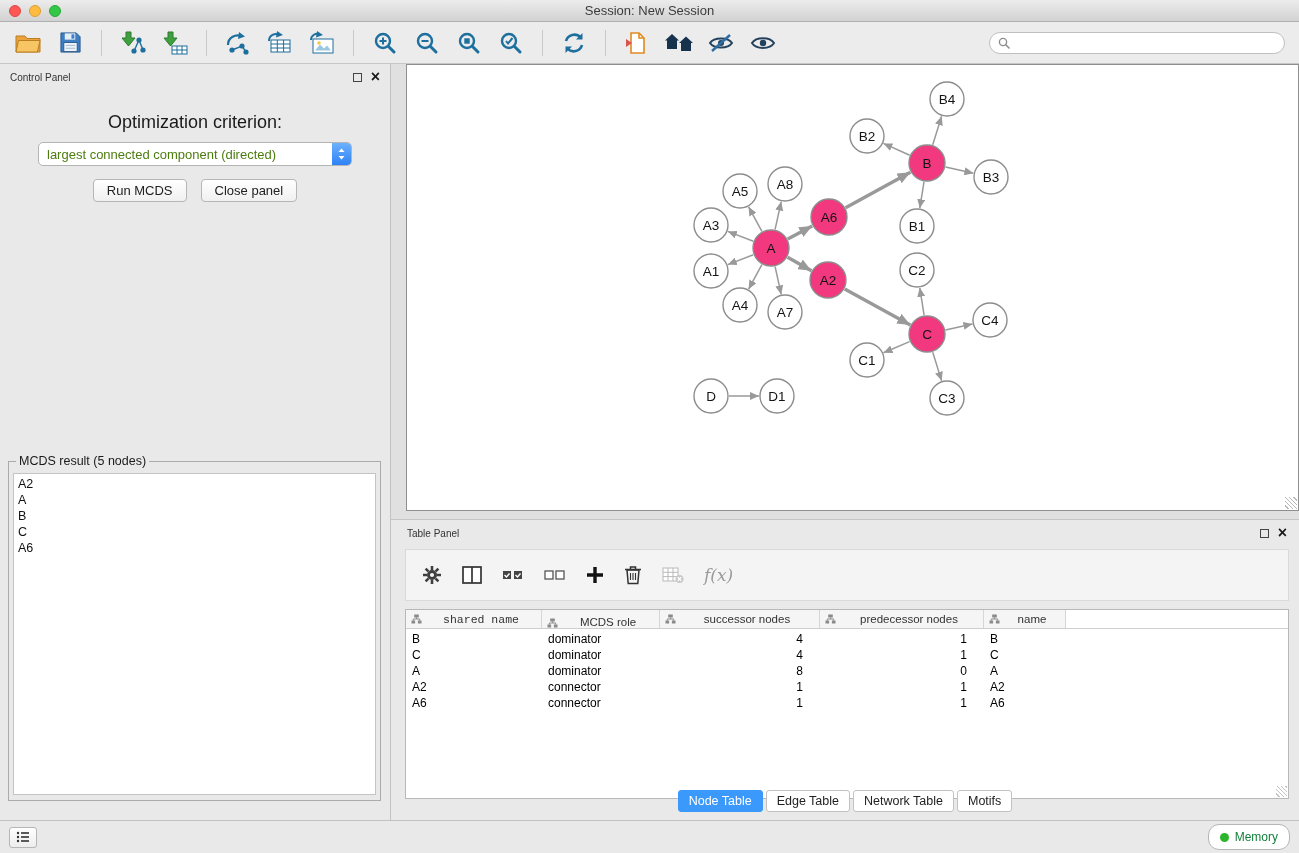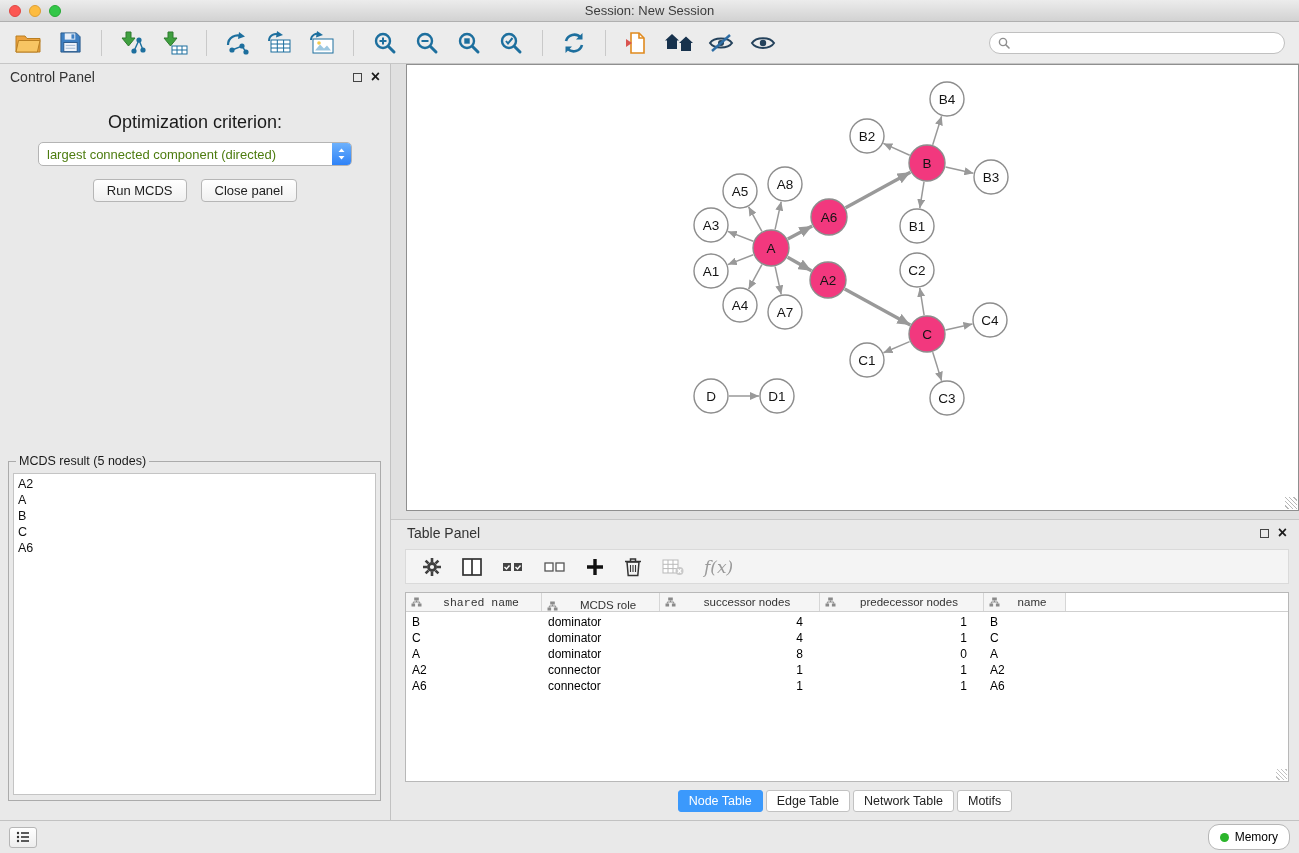"Control Panel" .panel-title { font-size: 14px -> 10px }
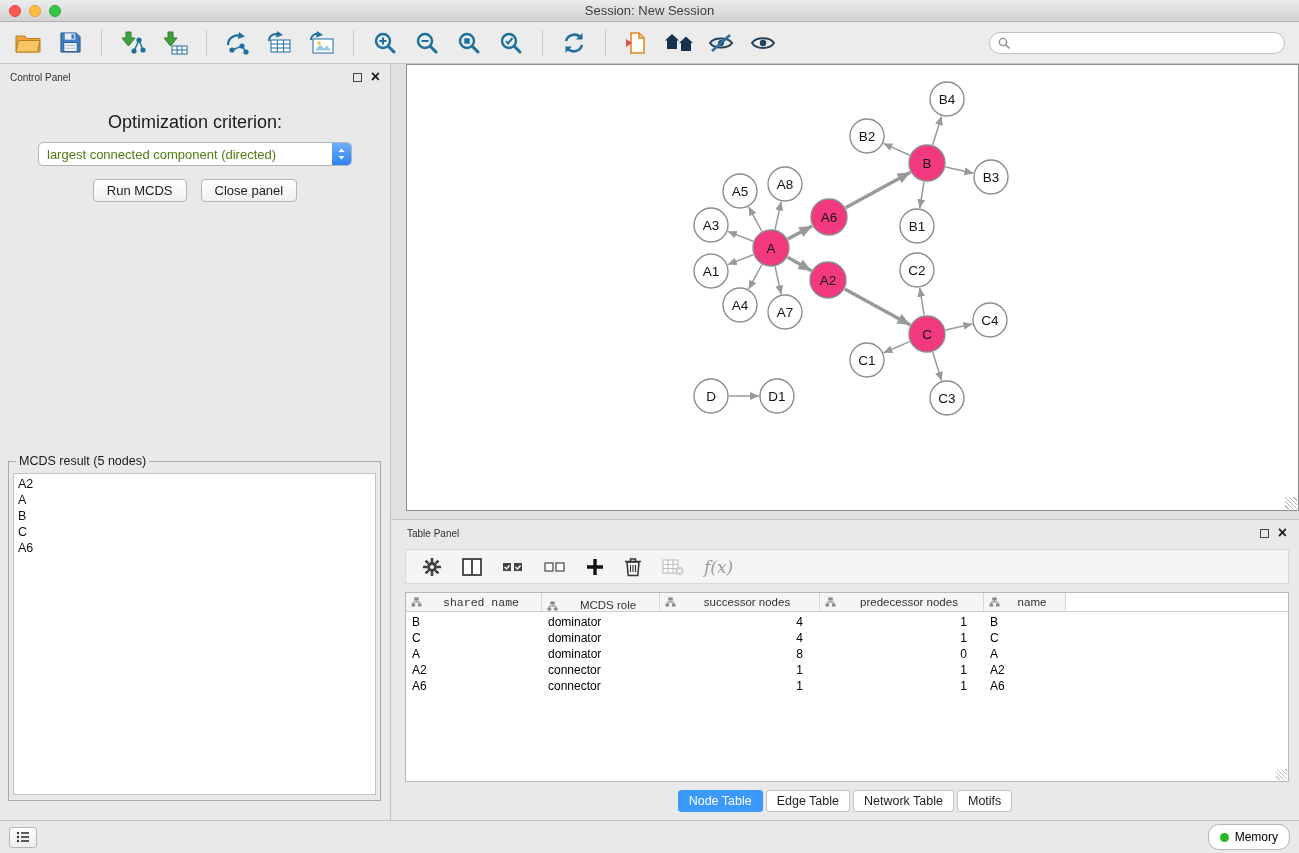"f(x)" .tp-toolbar { height: 35px -> 52px }
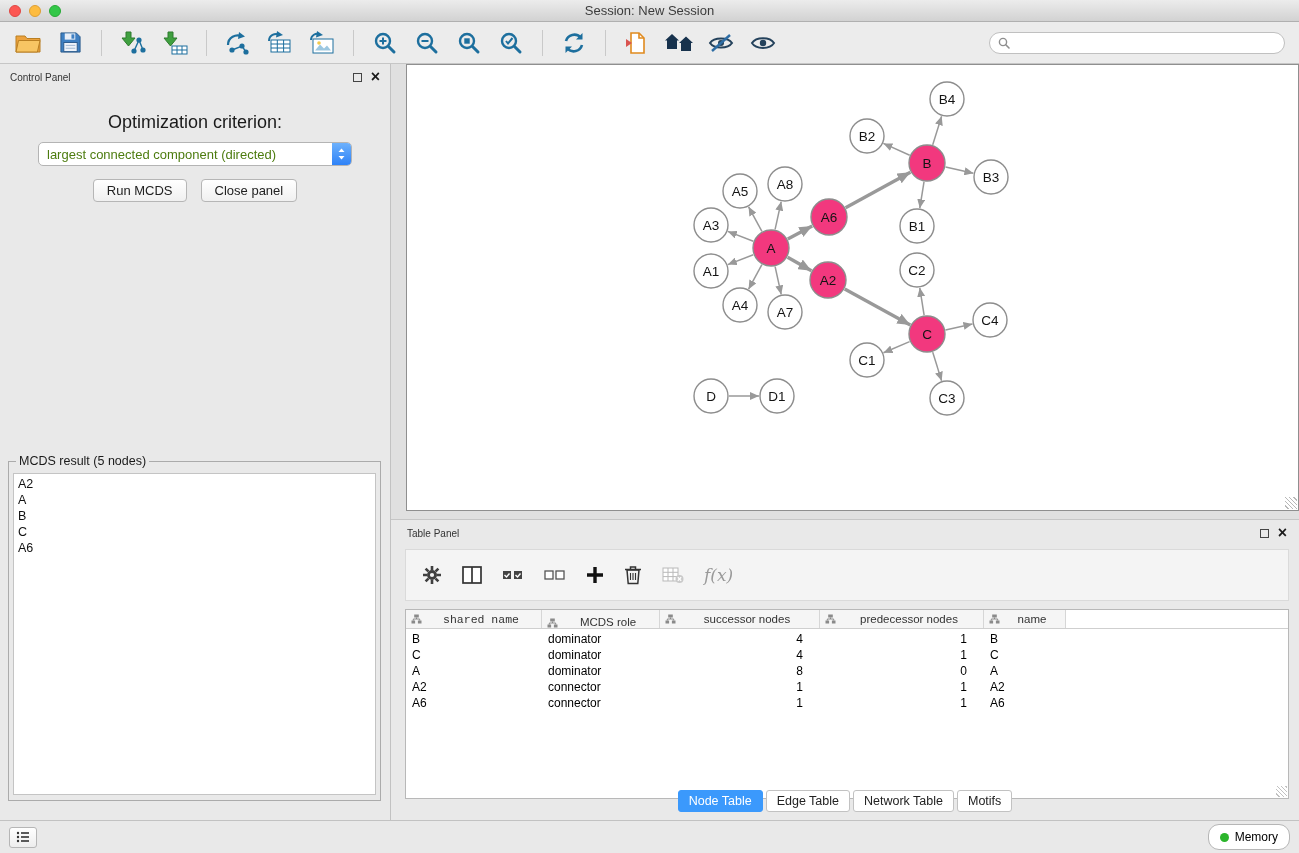"Memory" .memory-btn { color: #000000 -> #15803d }
